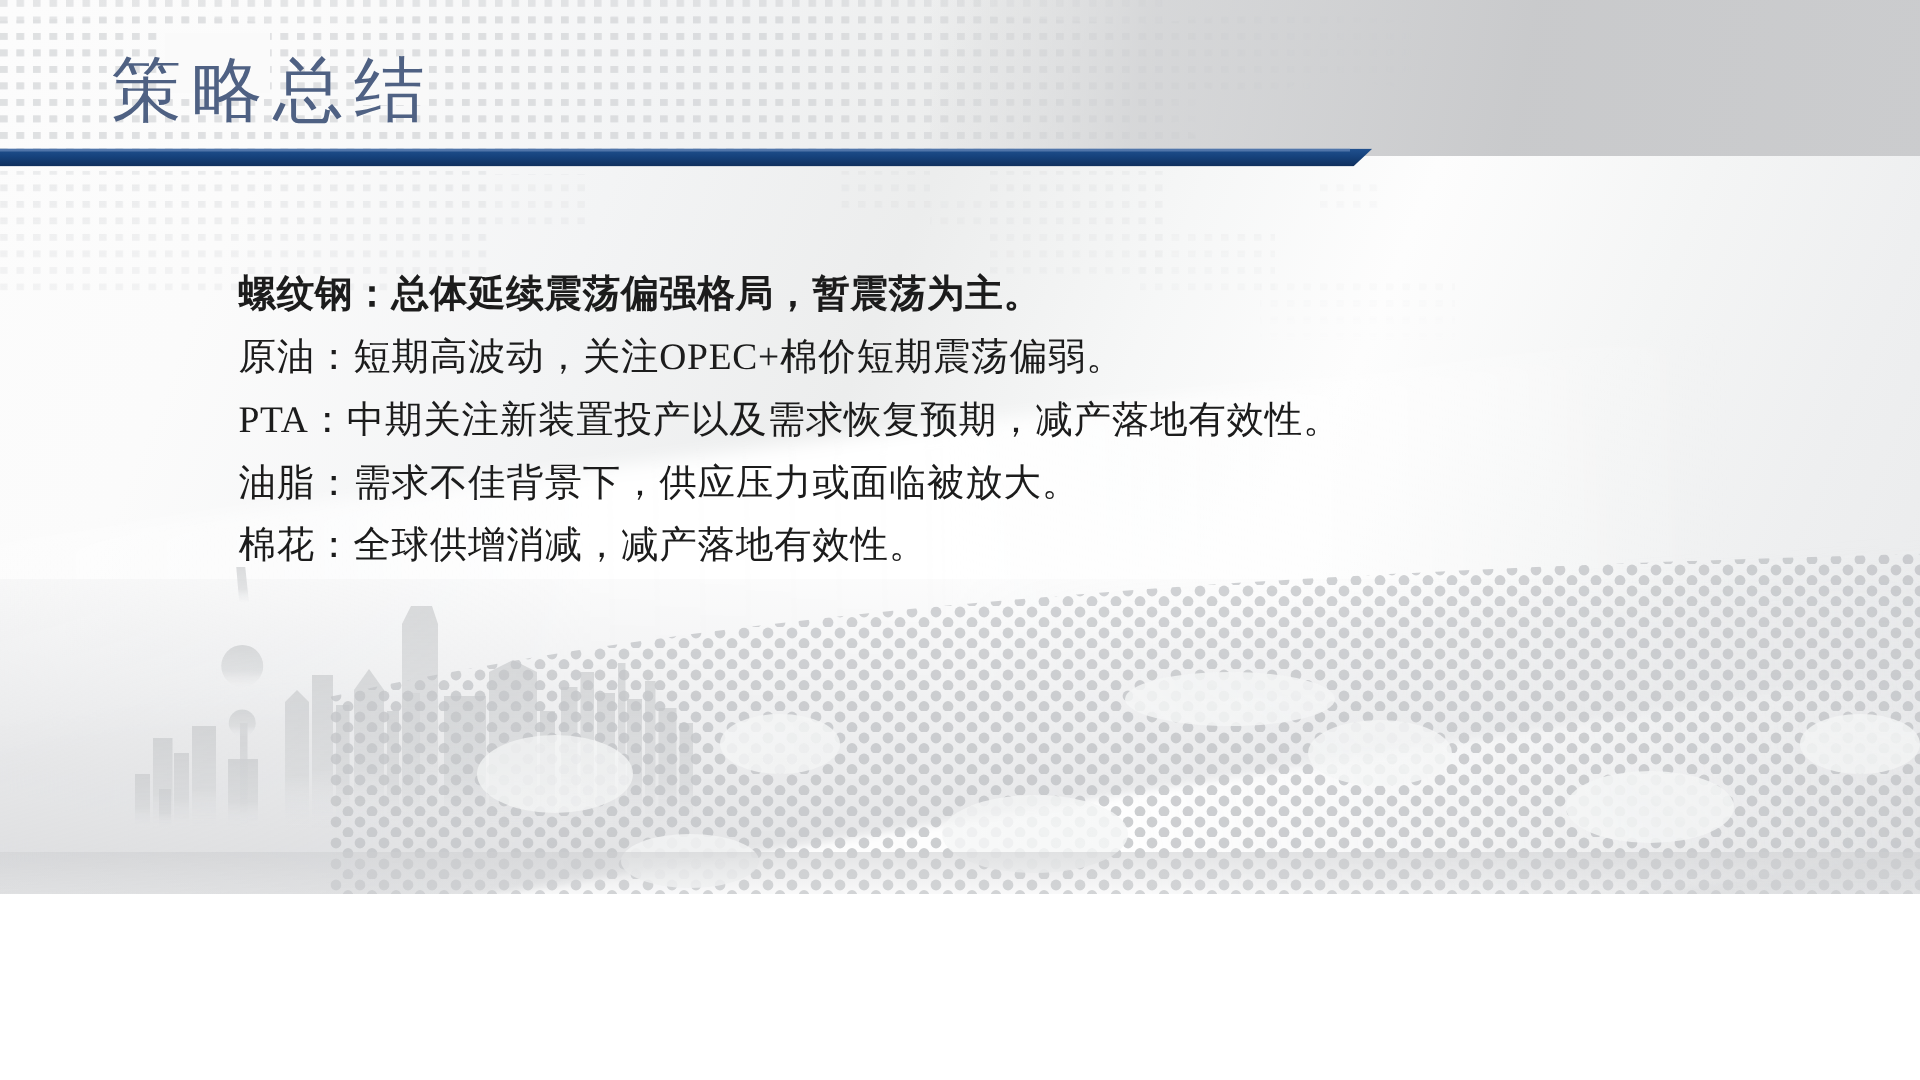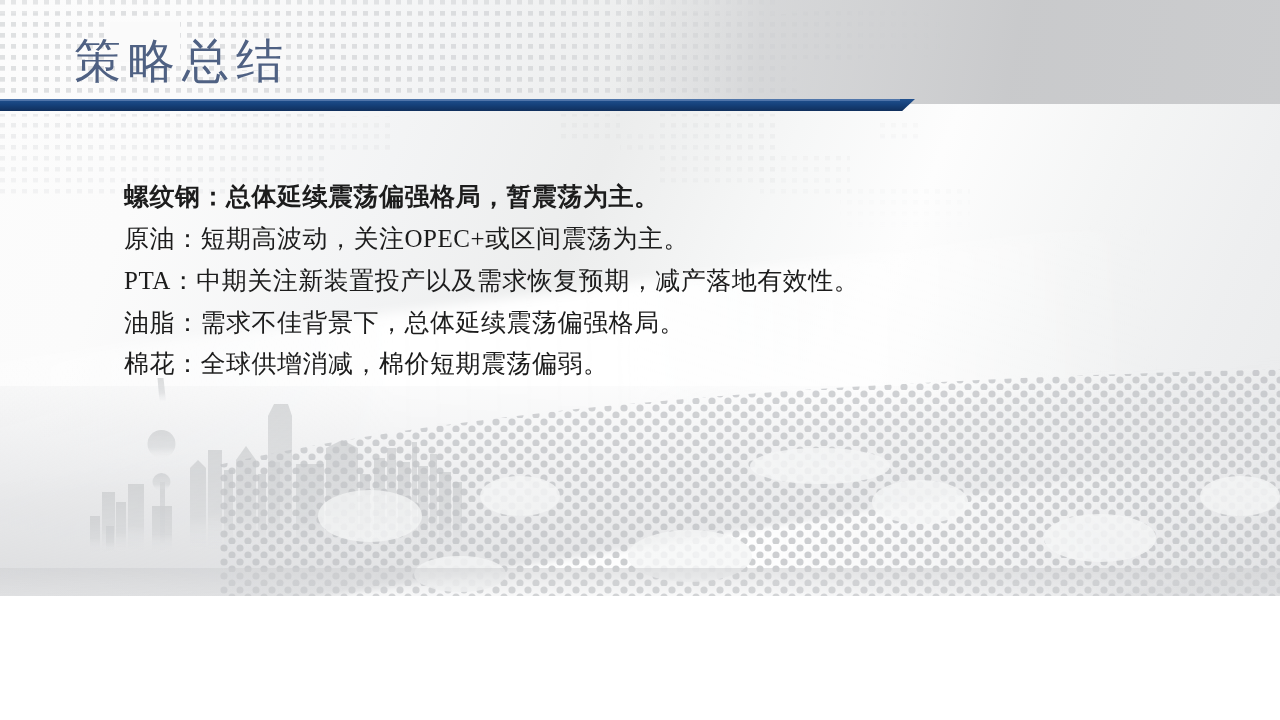"螺纹钢：总体延续震荡偏强格局，暂震荡为主。" .body-line { margin-left: none -> 35px }
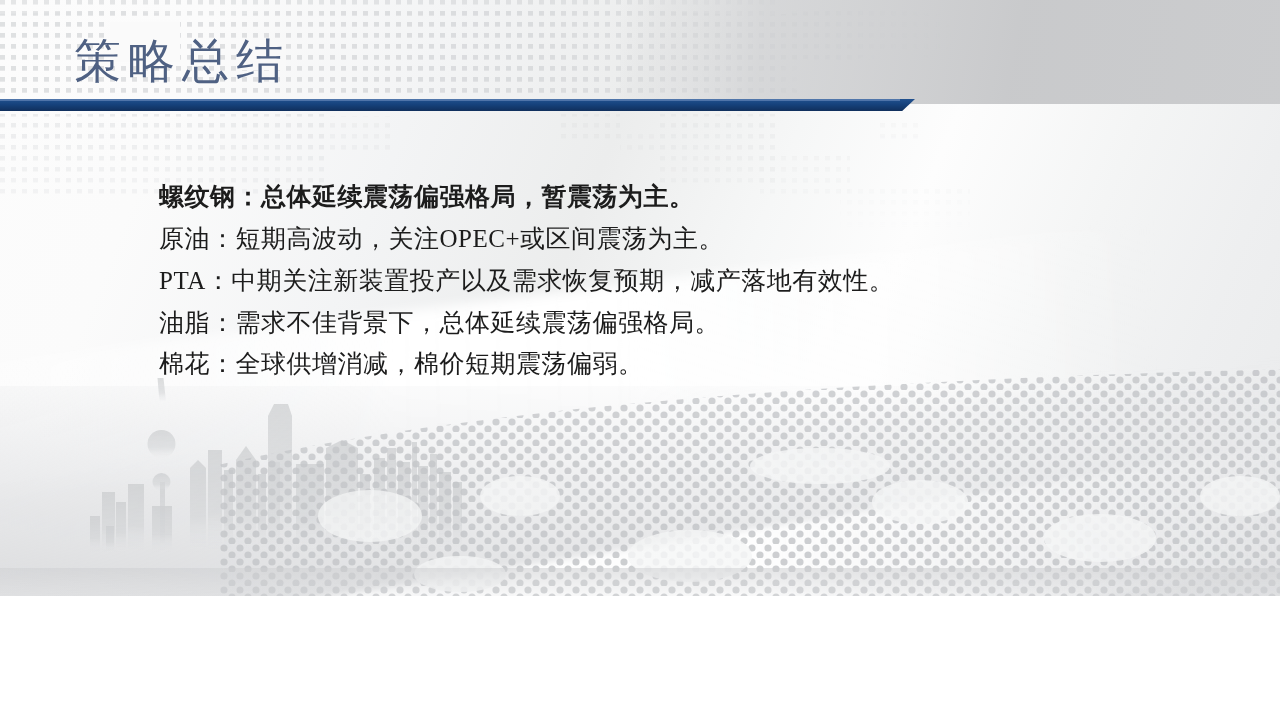"原油：短期高波动，关注OPEC+或区间震荡为主。" div.body-line { text: OPEC+或区间震荡为主 -> OPEC+棉价短期震荡偏弱 }
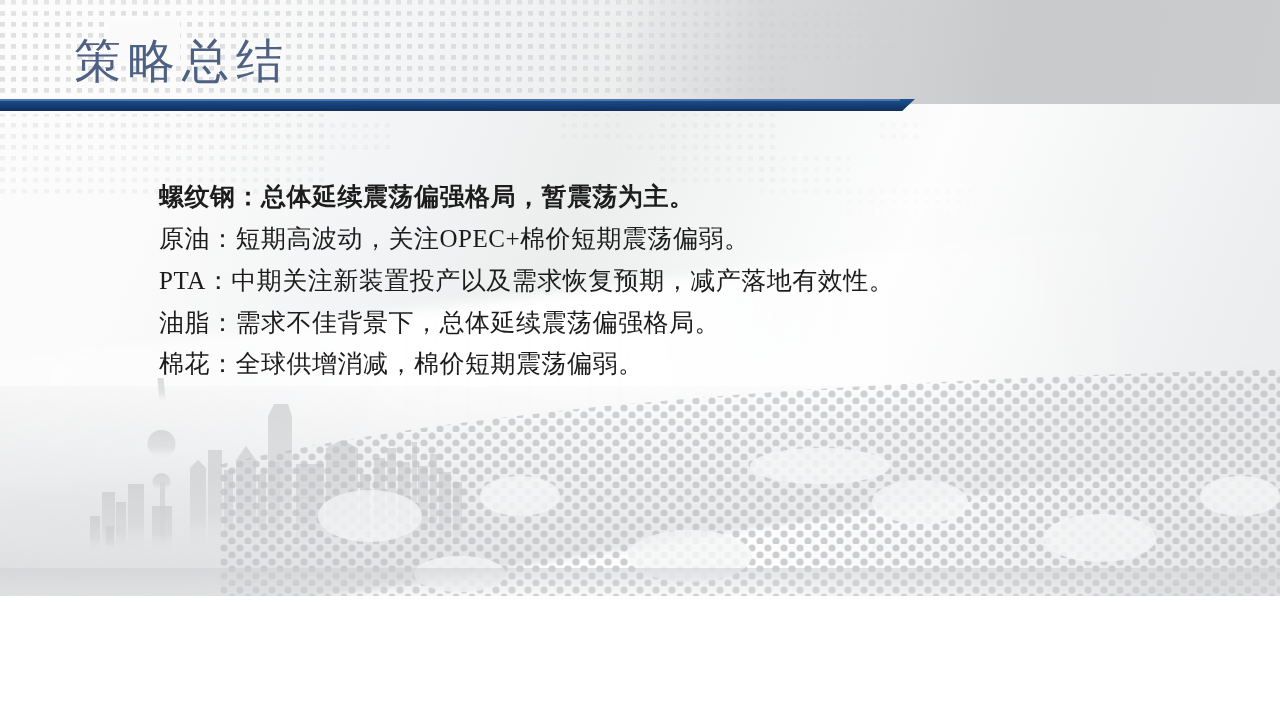"油脂：需求不佳背景下，总体延续震荡偏强格局。" div.body-line { text: 总体延续震荡偏强格局 -> 供应压力或面临被放大 }
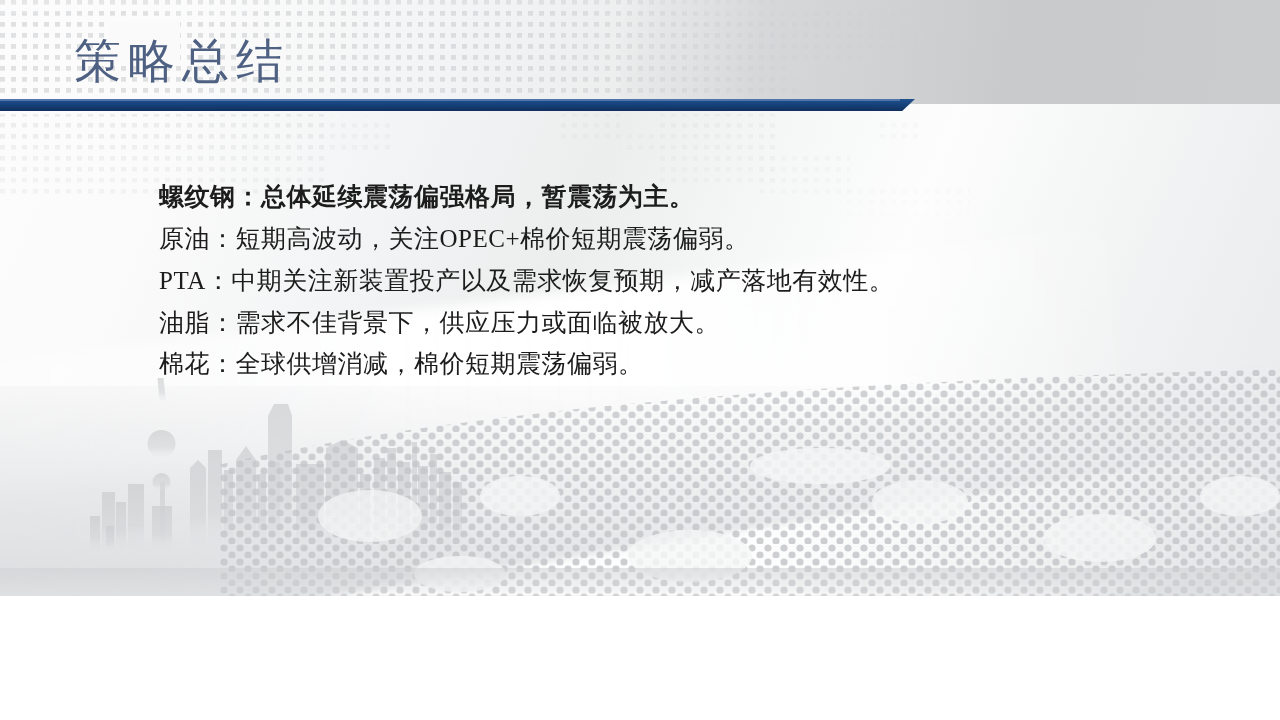"棉花：全球供增消减，棉价短期震荡偏弱。" div.body-line { text: 棉价短期震荡偏弱 -> 减产落地有效性 }
